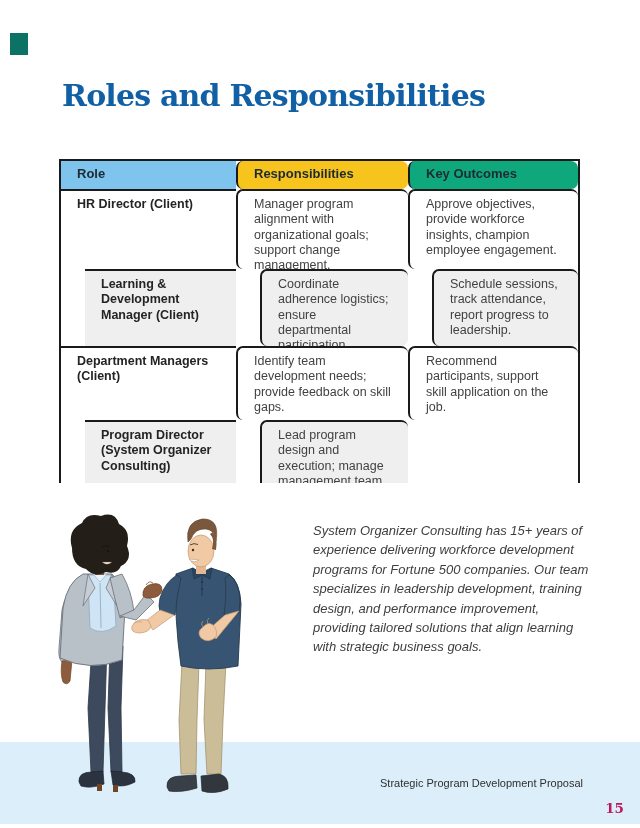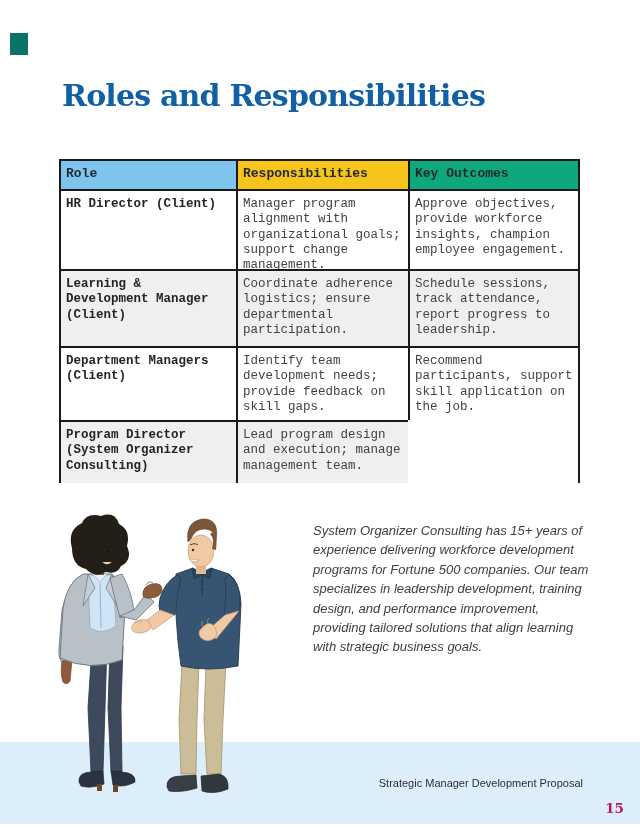"Role" .cell { font-family: Liberation Mono, monospace -> none; padding: 6px 5px -> 6px 16px }
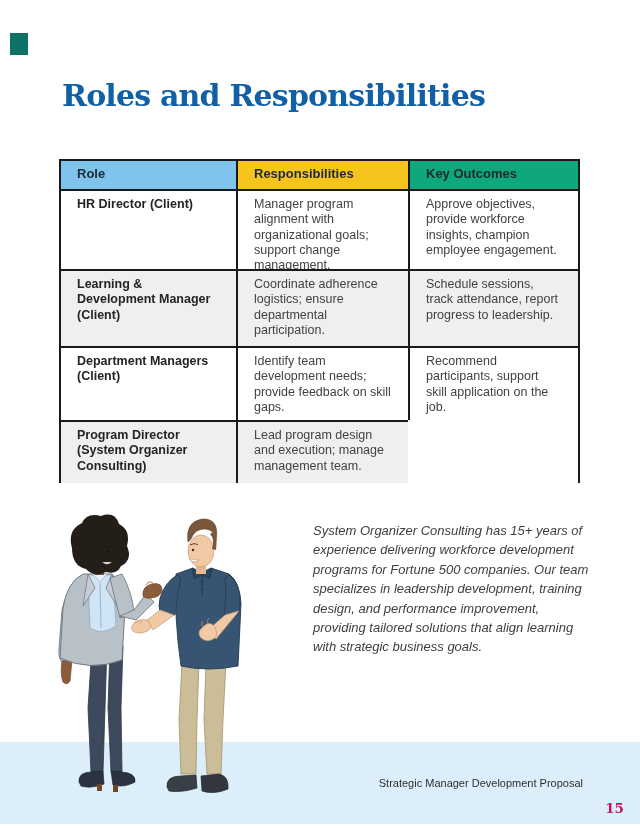"Responsibilities" .cell.c2,.cell.c3 { border-radius: none -> 7px }
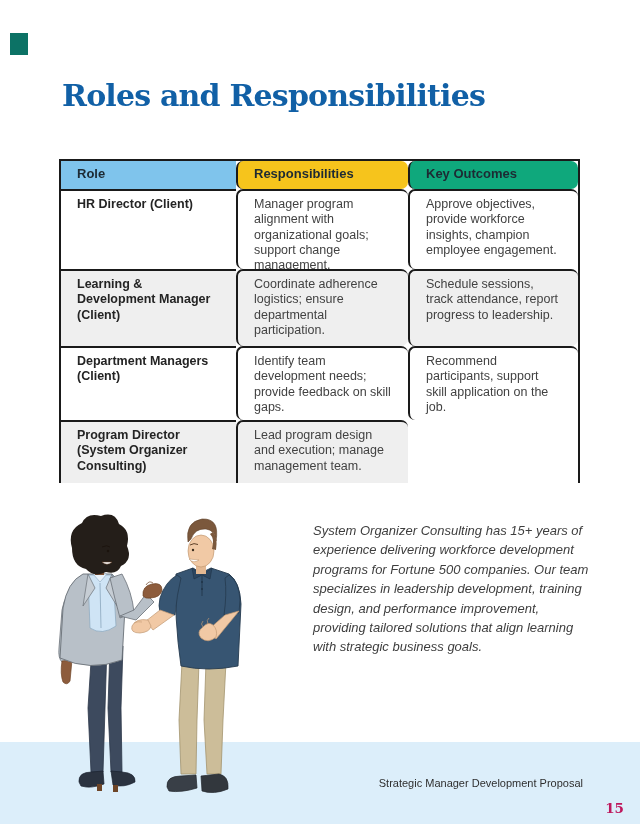"Learning & Development Manager (Client)" .row-alt { margin-left: none -> 24px }
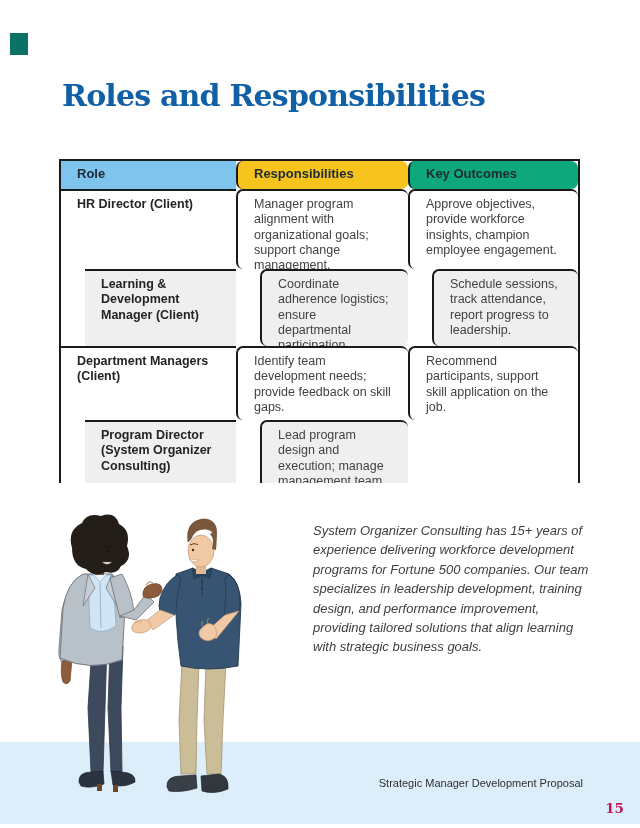"Strategic Manager Development Proposal" div.footer-text { text: Manager -> Program }
